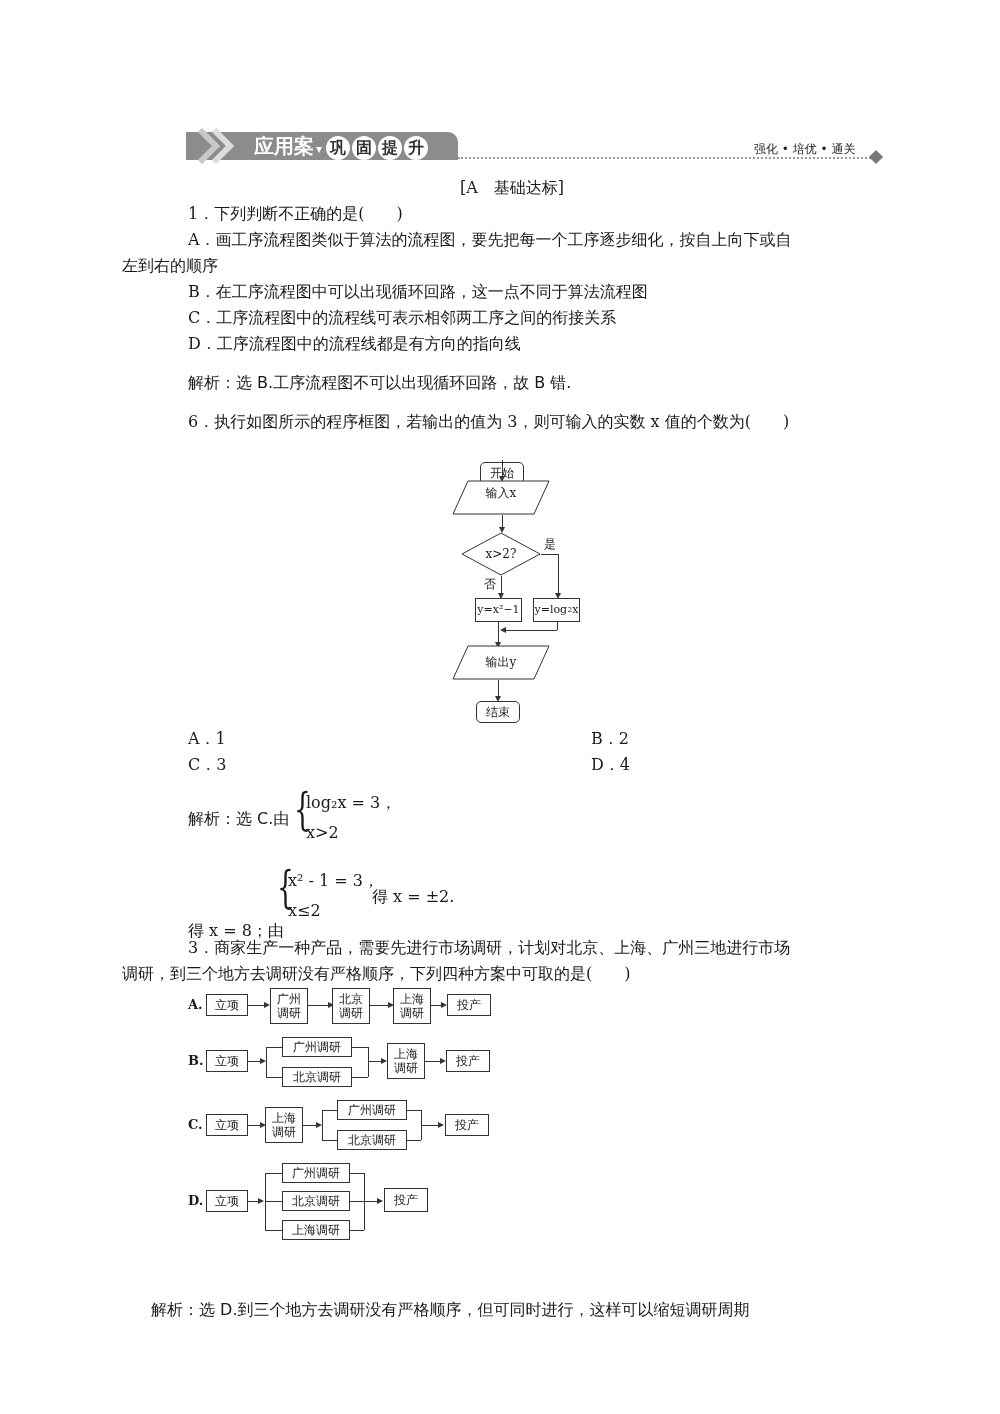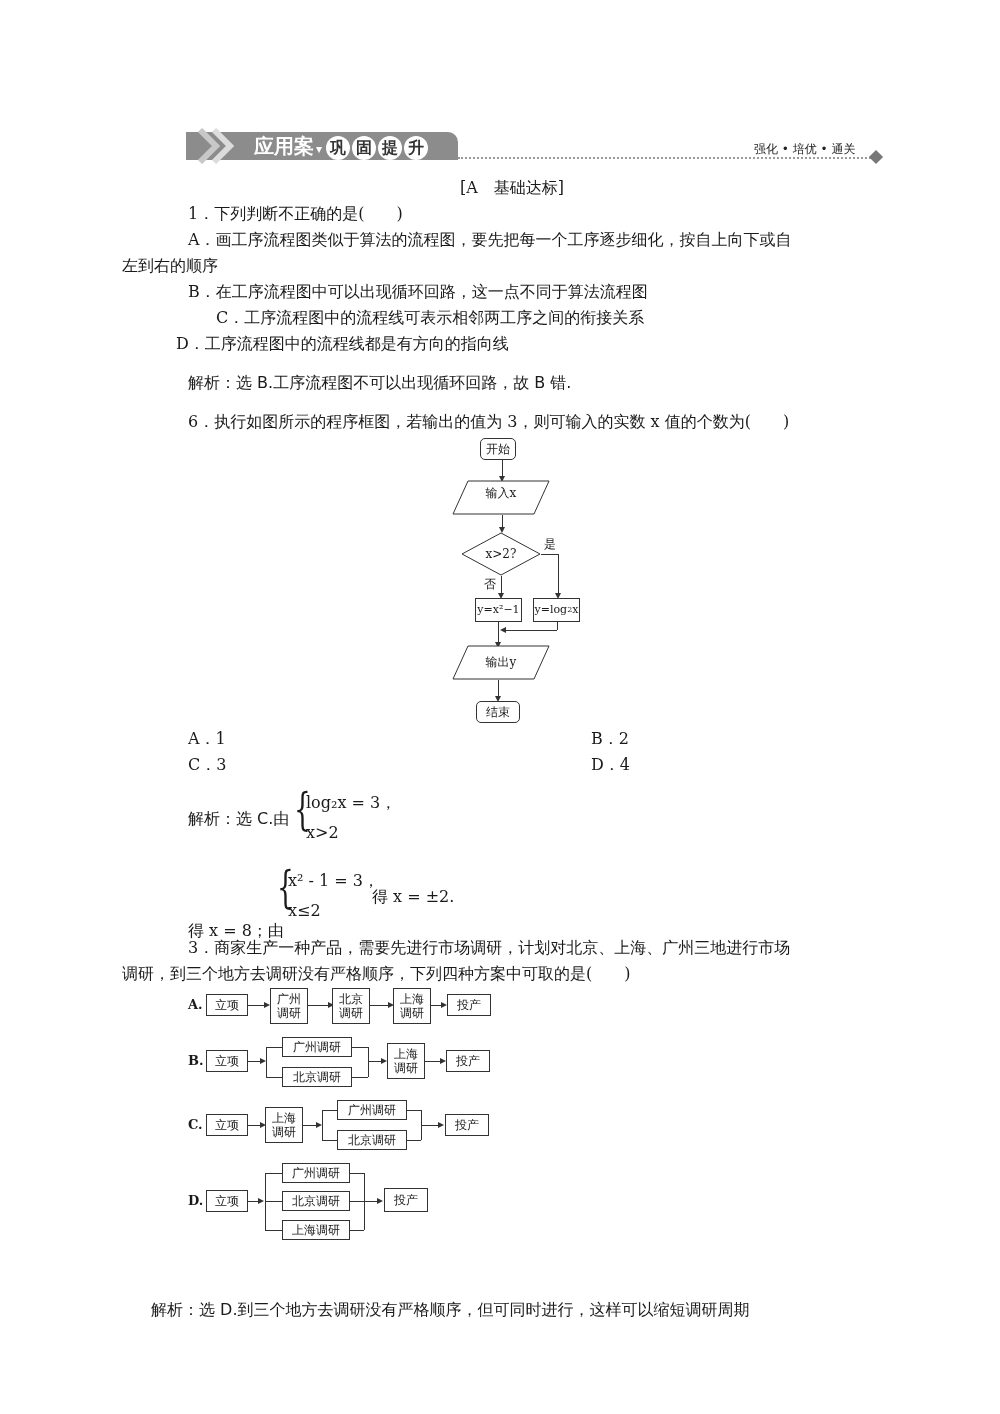"C．工序流程图中的流程线可表示相邻两工序之间的衔接关系" div.abs { margin-left: 28px -> none }
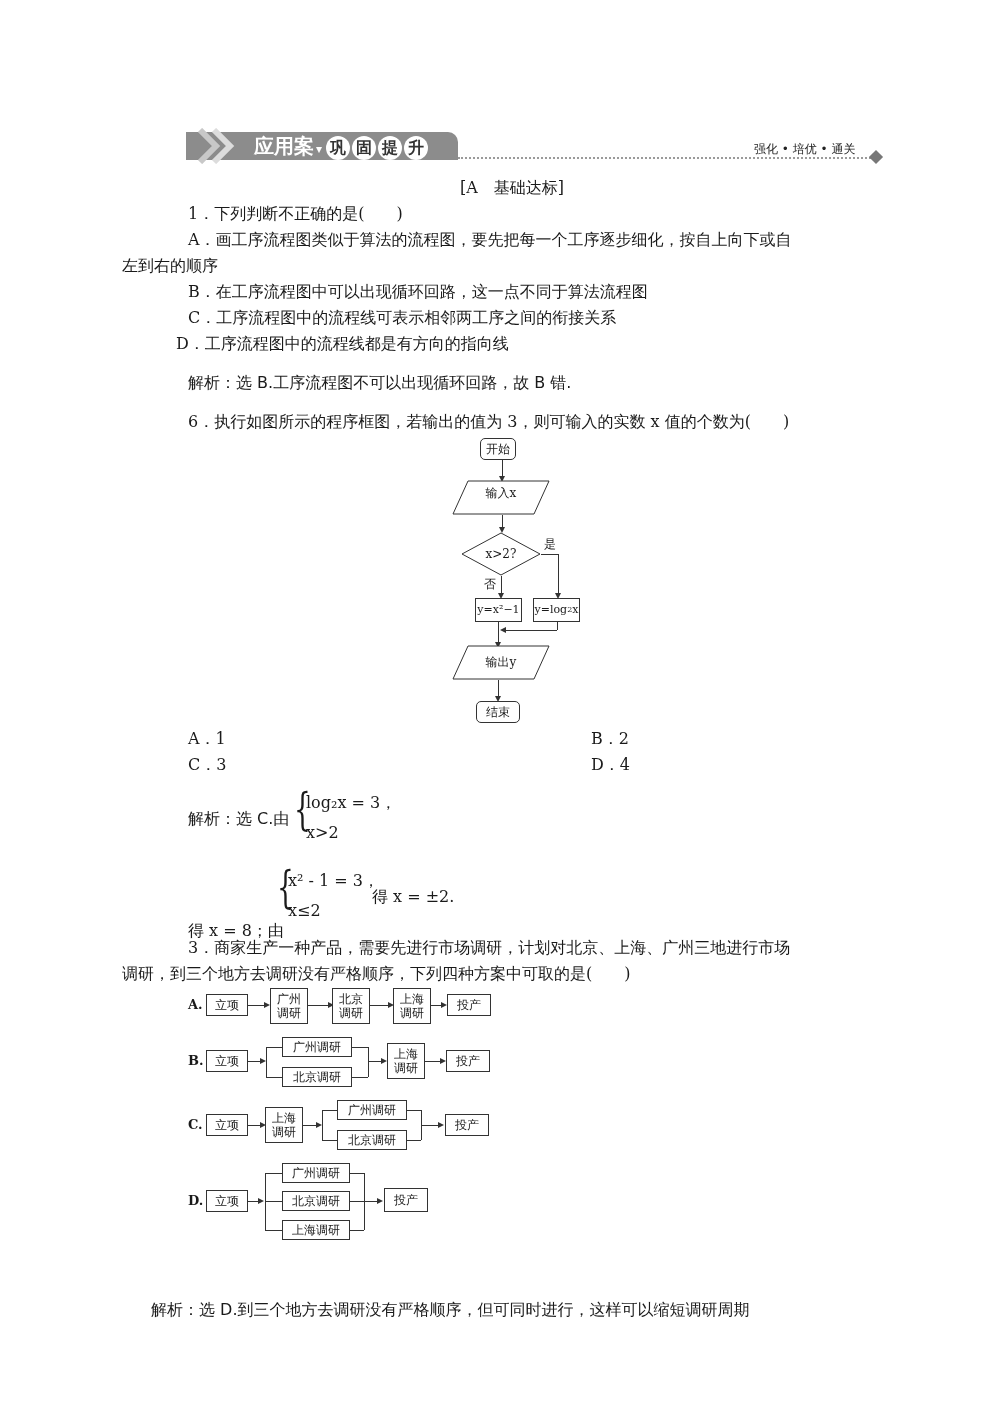"D．工序流程图中的流程线都是有方向的指向线" div.abs { left: 176px -> 188px }
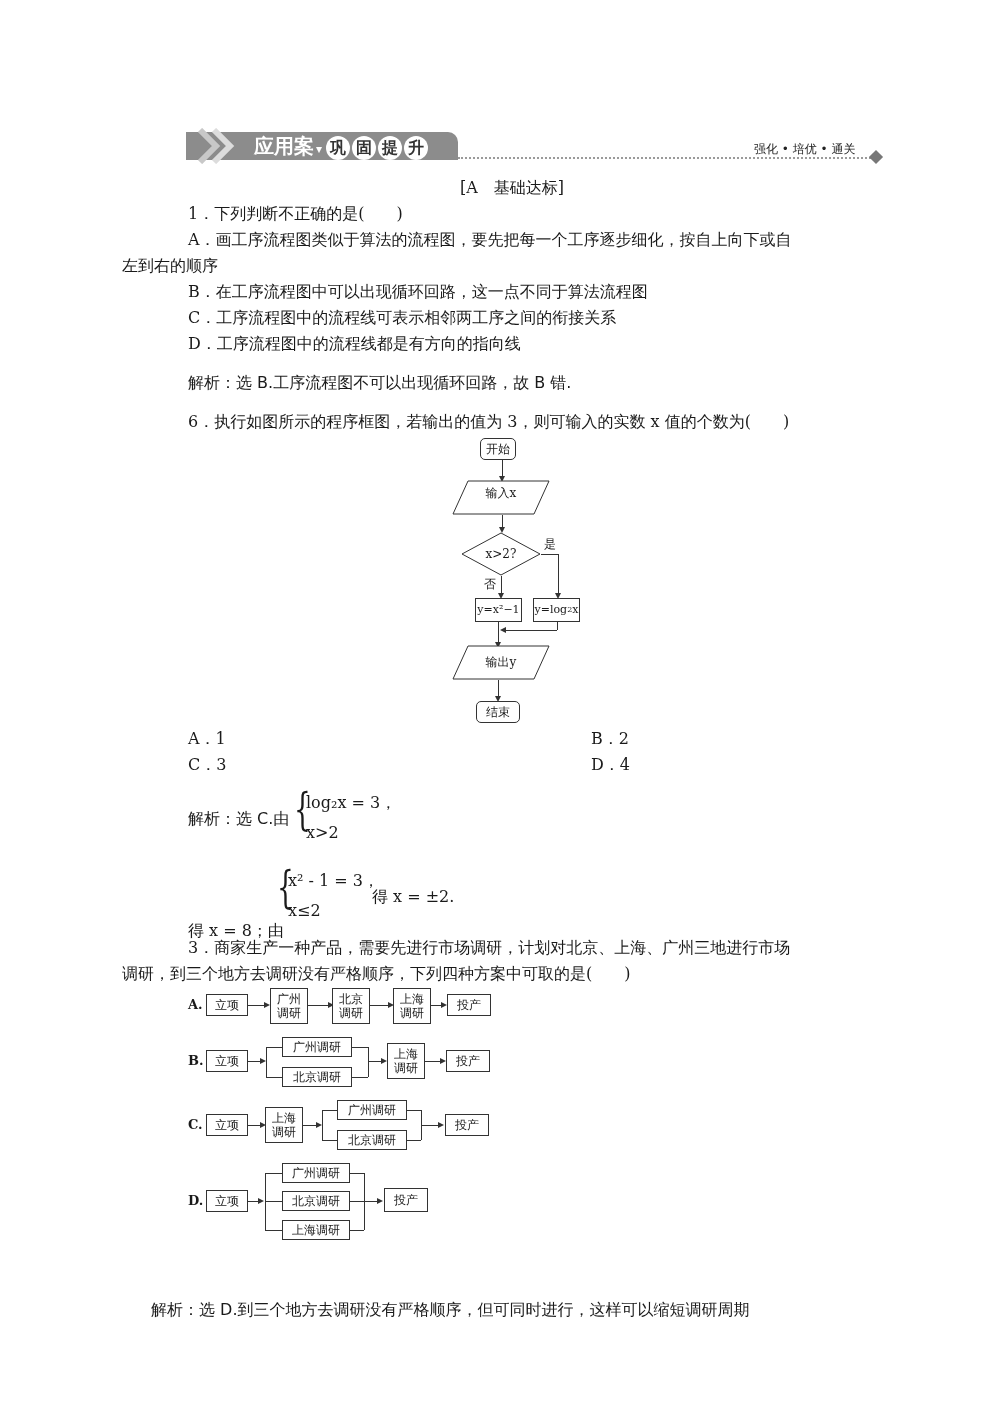"开始" div.fbox { top: 438px -> 462px; width: 36px -> 44px }
